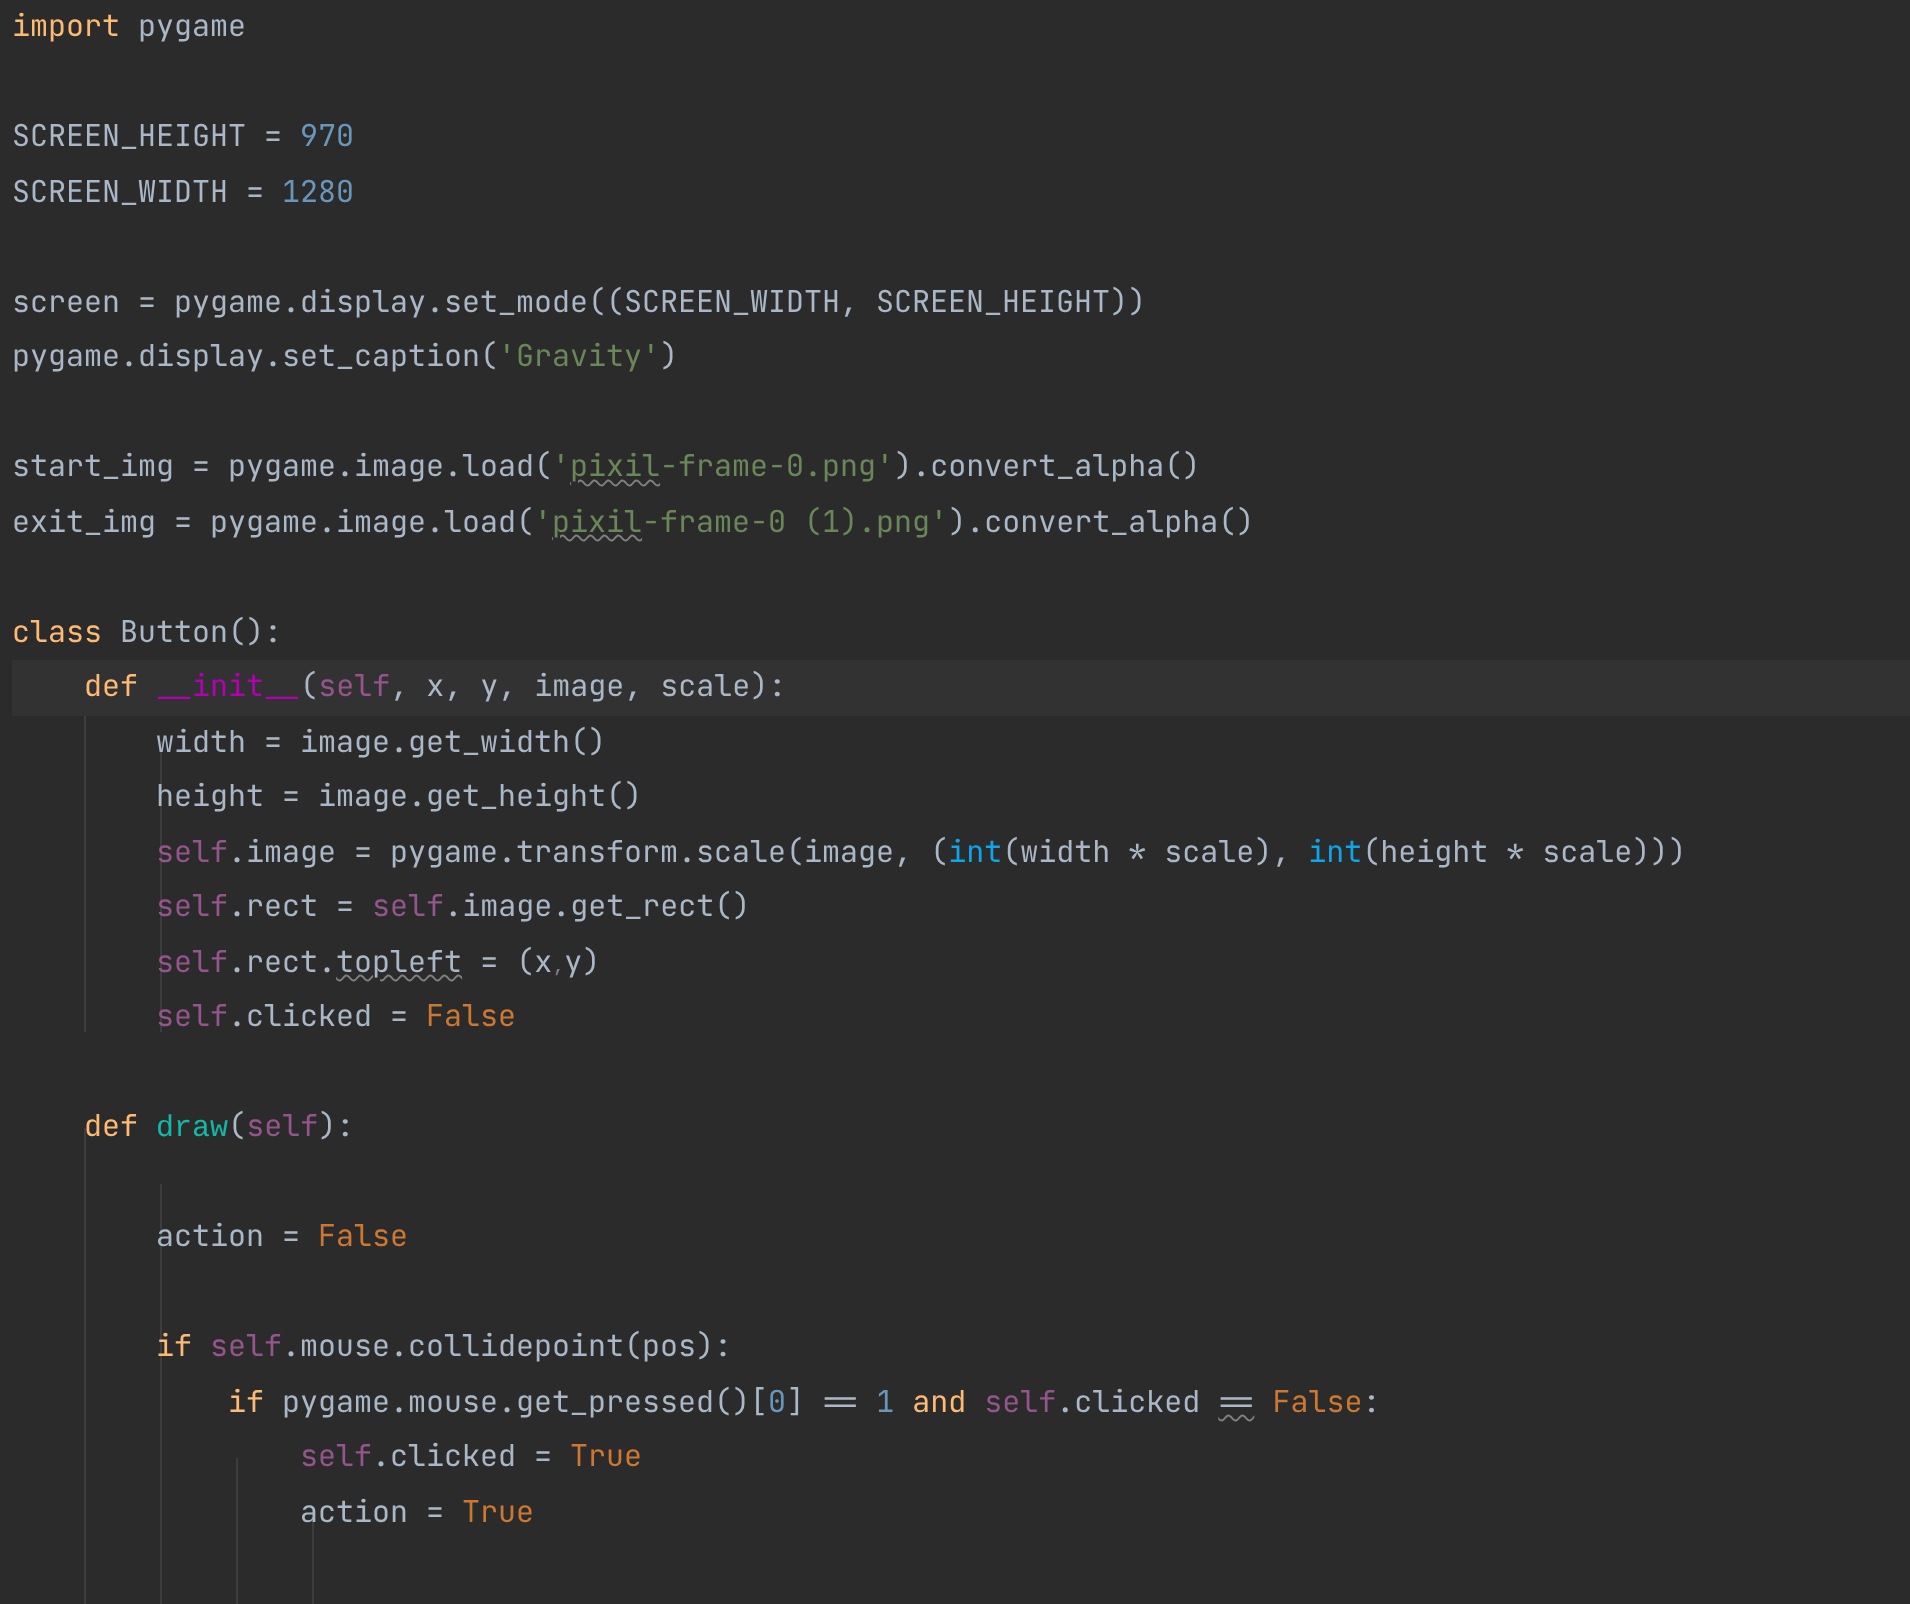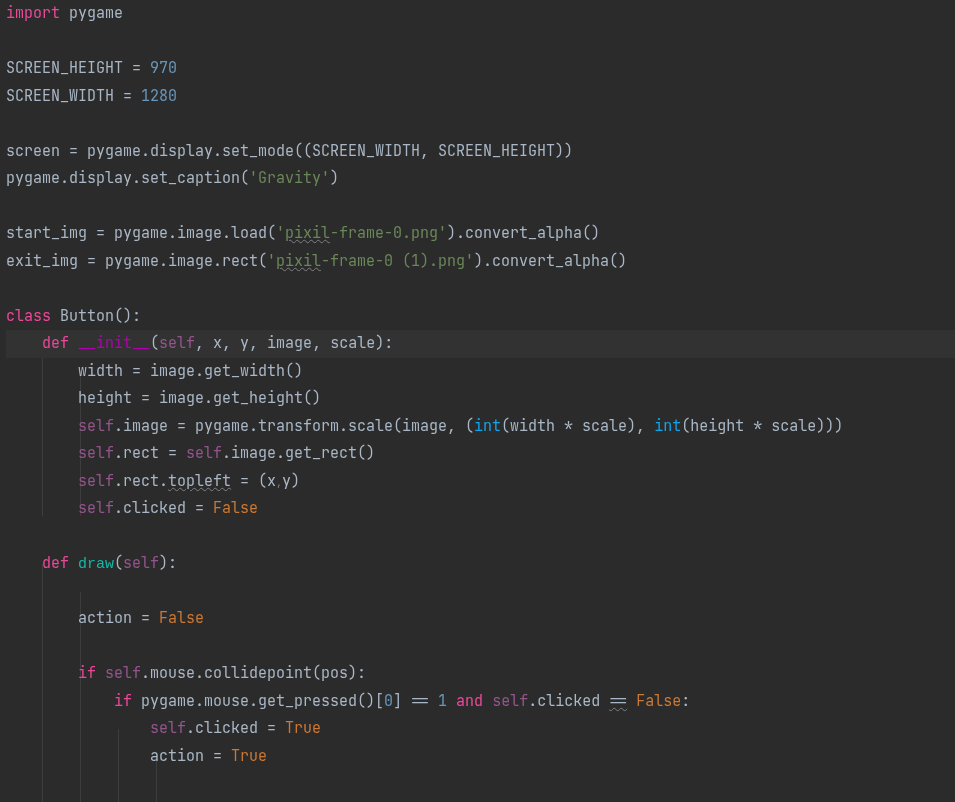"import" .tok-kw { color: #ec4899 -> #fdba74 }
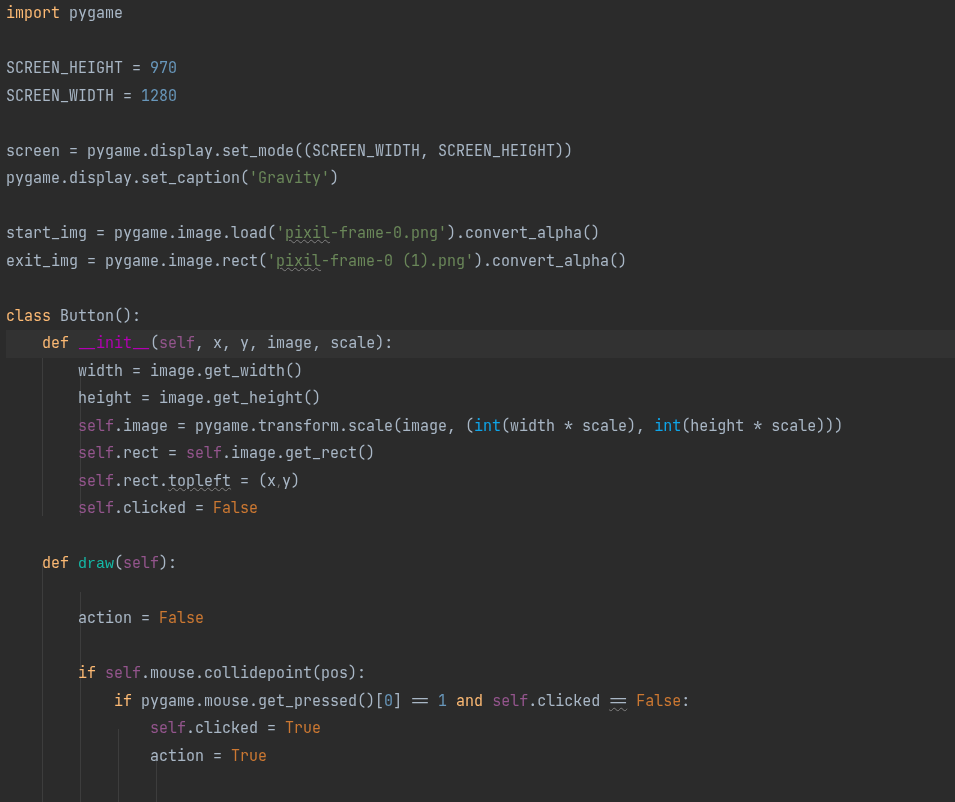"exit_img = pygame.image.rect(" span.tok-ident { text: pygame.image.rect -> pygame.image.load }
